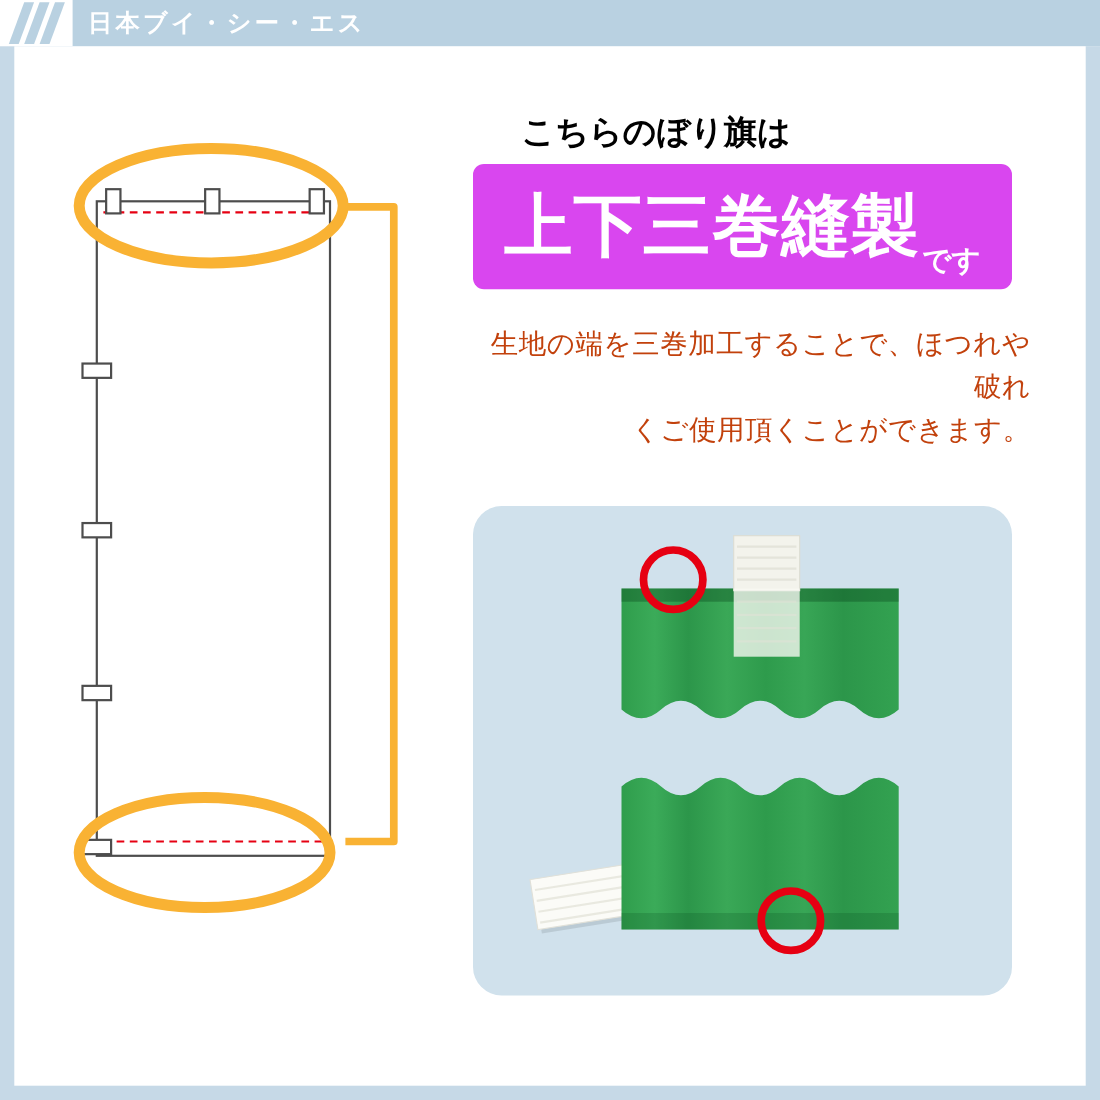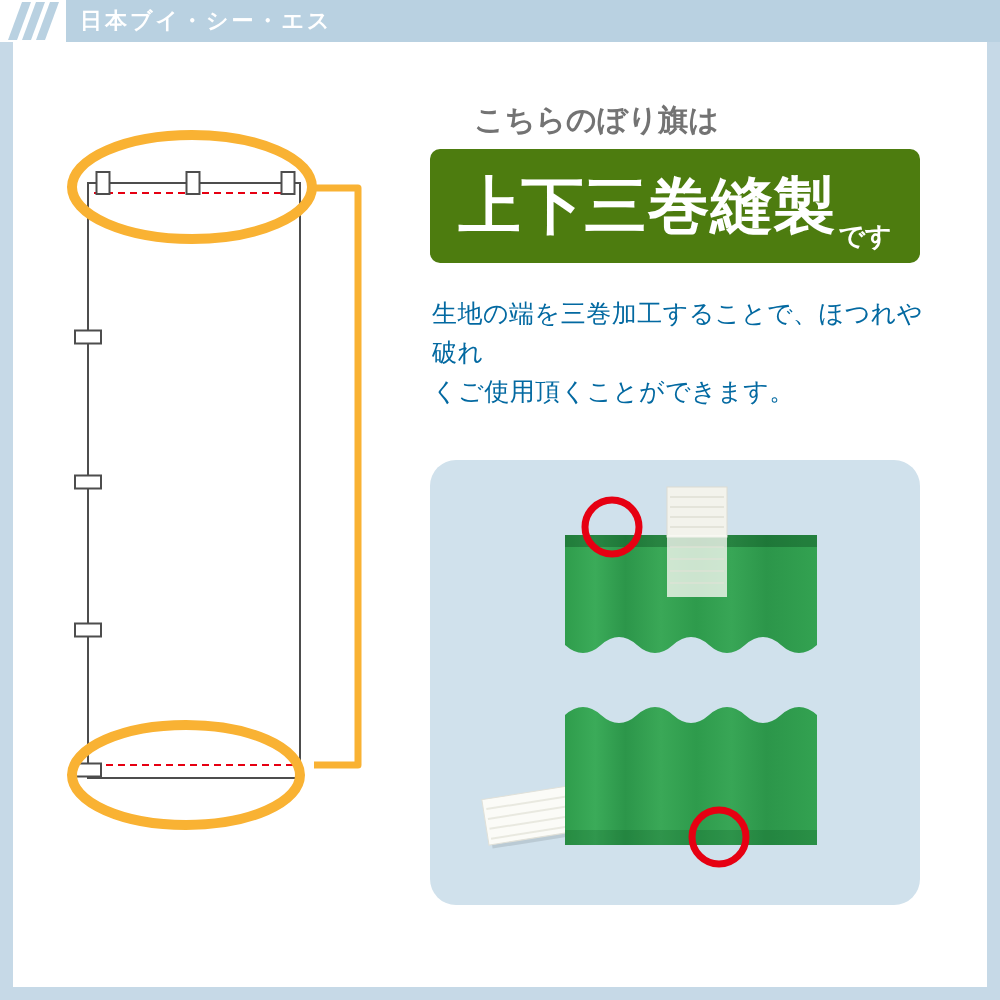"日本ブイ・シー・エス" .page { text-align: none -> right }
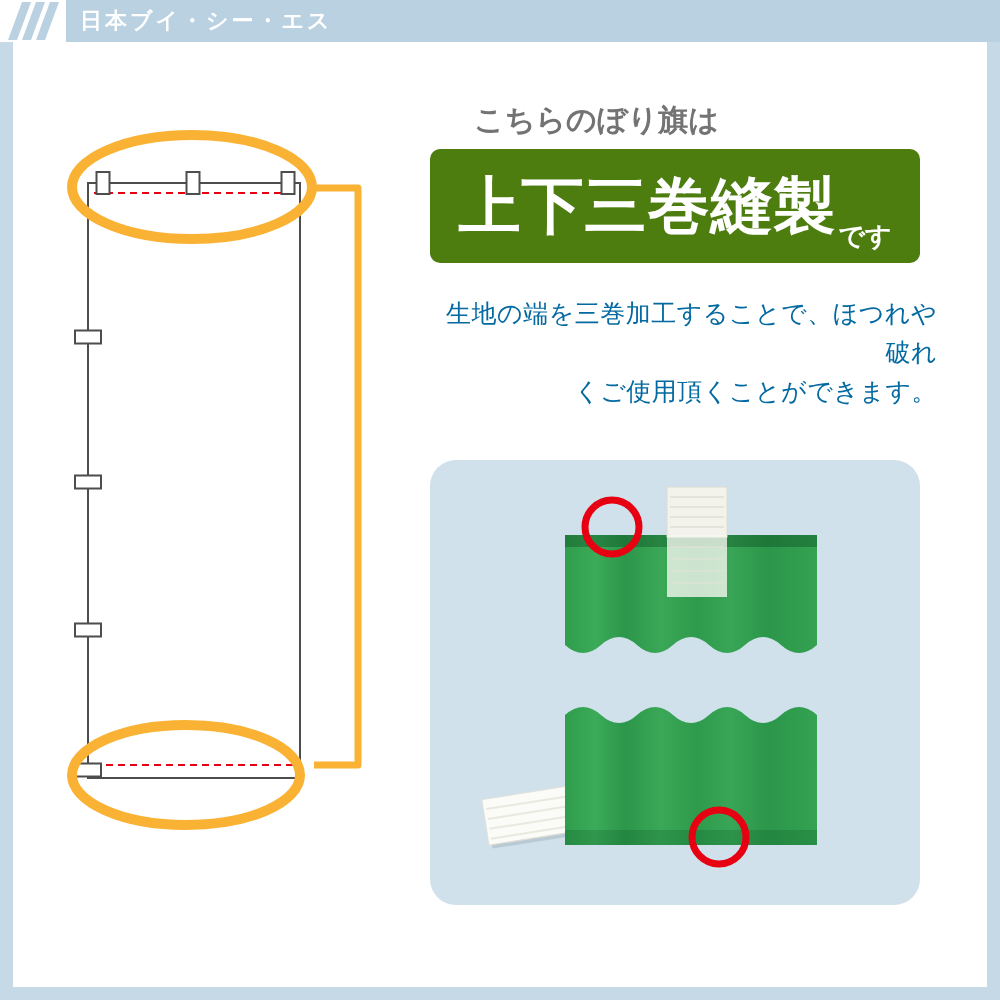"こちらのぼり旗は" .intro { color: #737373 -> #000000 }
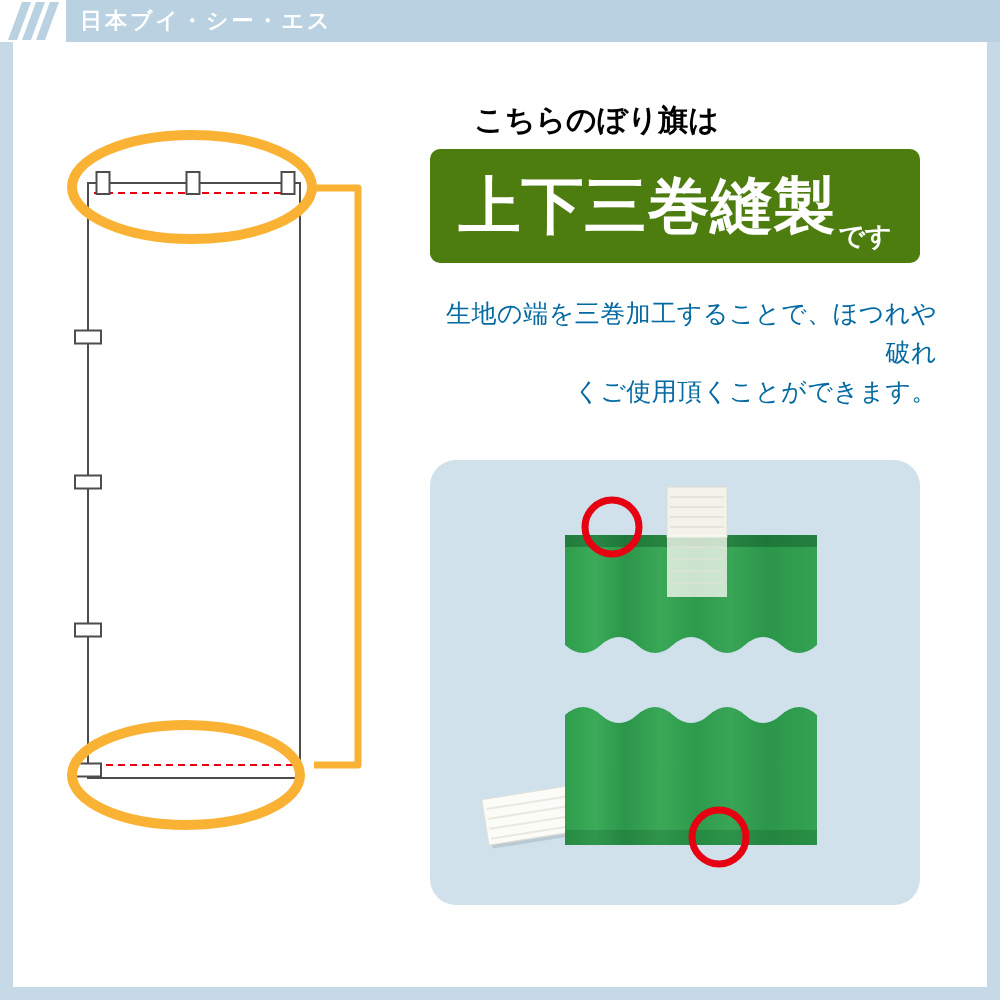"上下三巻縫製" .feature-box { background: #4d7c0f -> #d946ef }
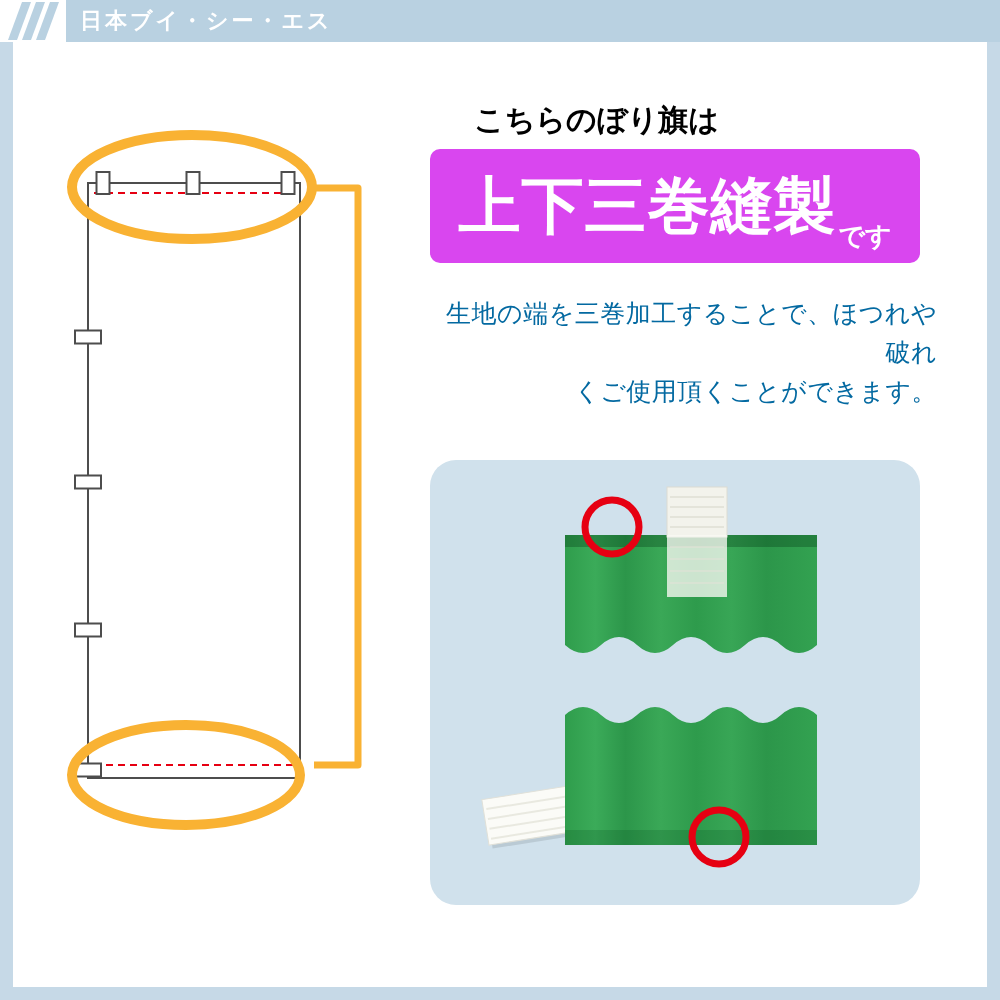"生地の端を三巻加工することで、ほつれや破れ" .description { color: #0369a1 -> #c2410c }
